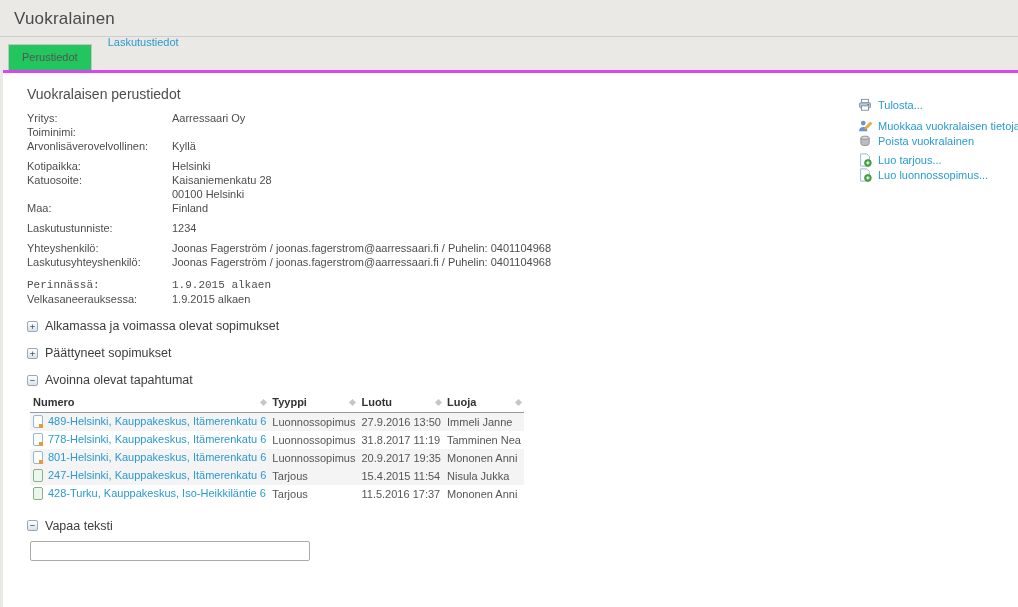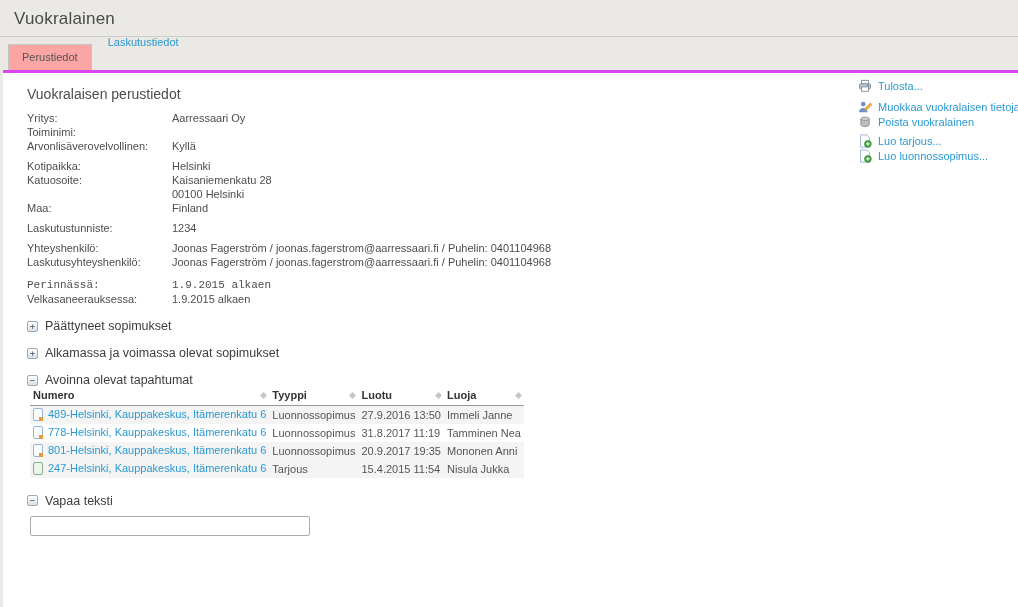"Perustiedot" .tab.active { background: #fca5a5 -> #22c55e }
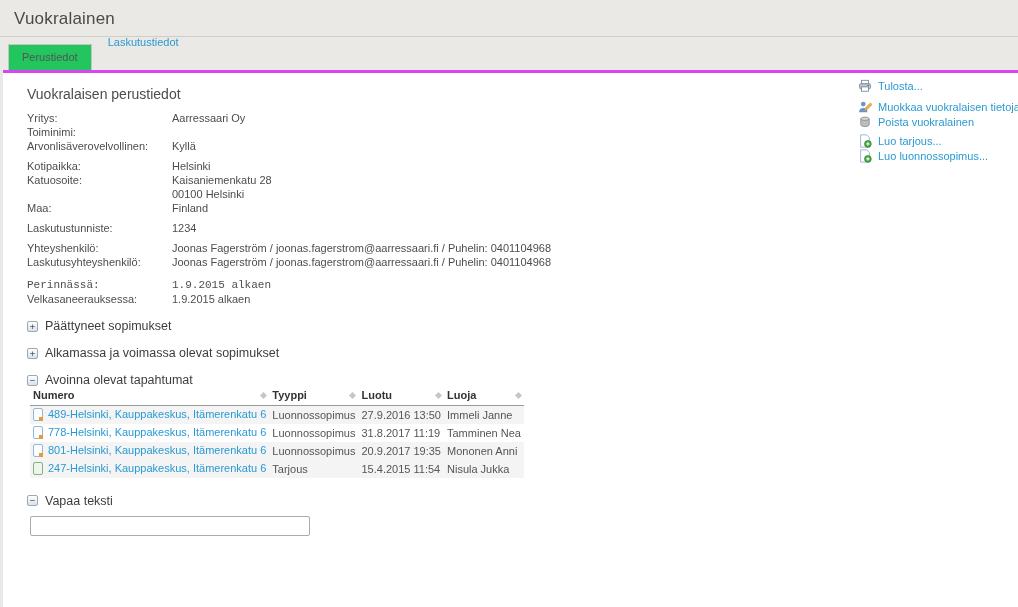"Tulosta..." .sidebar { top: 5px -> 24px }
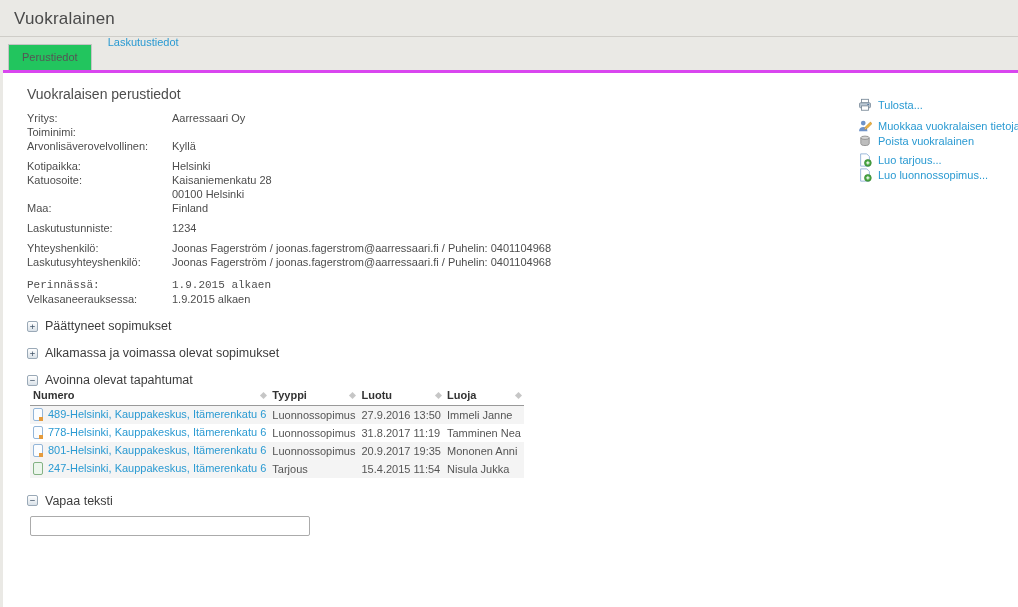"Päättyneet sopimukset" div.section-header { order: before "Alkamassa ja voimassa olevat sopimukset" -> after "Alkamassa ja voimassa olevat sopimukset" }
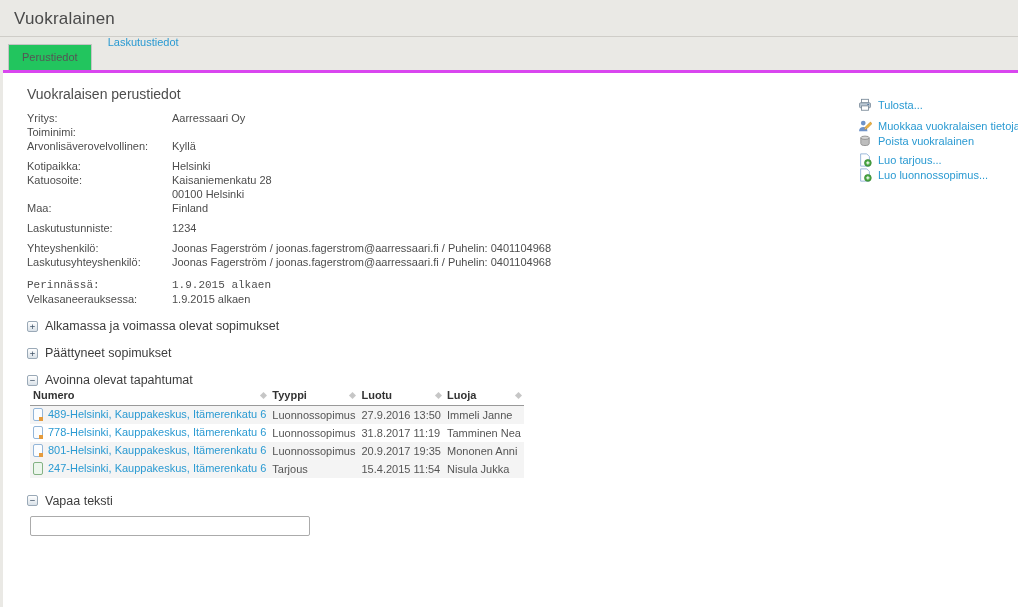"Numero" table { margin: 0 0 0 3px -> 7px 0 0 3px }
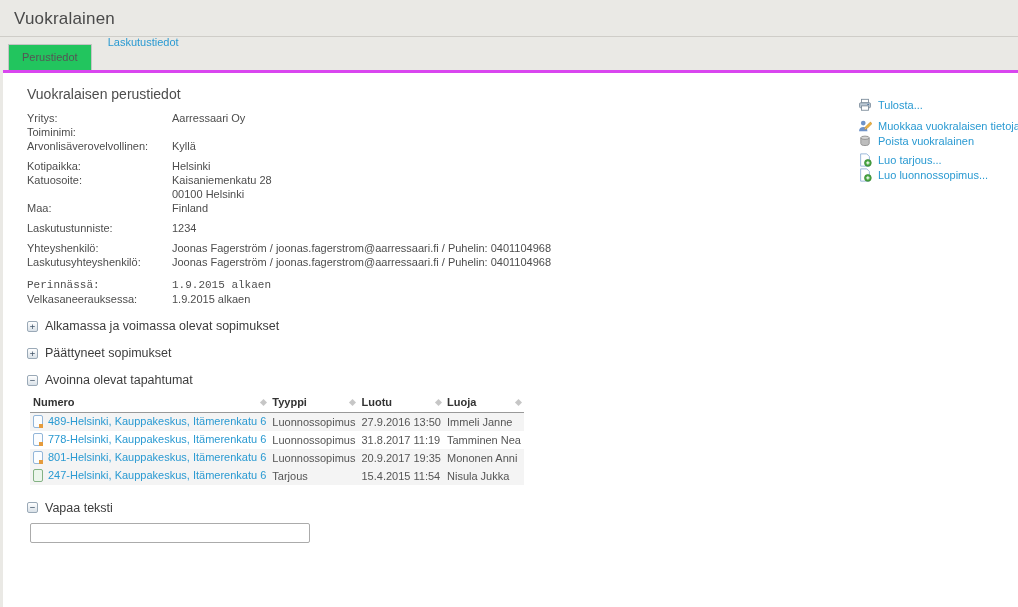"428-Turku, Kauppakeskus," tr { html: none -> <tr> <td><span></span><a>428-Turku, Kauppakeskus, Iso-Heikkiläntie 6</a></td> <td>Tarjous</td> <td>11.5.2016 17:37</td> <td>Mononen Anni</td> </tr> }
